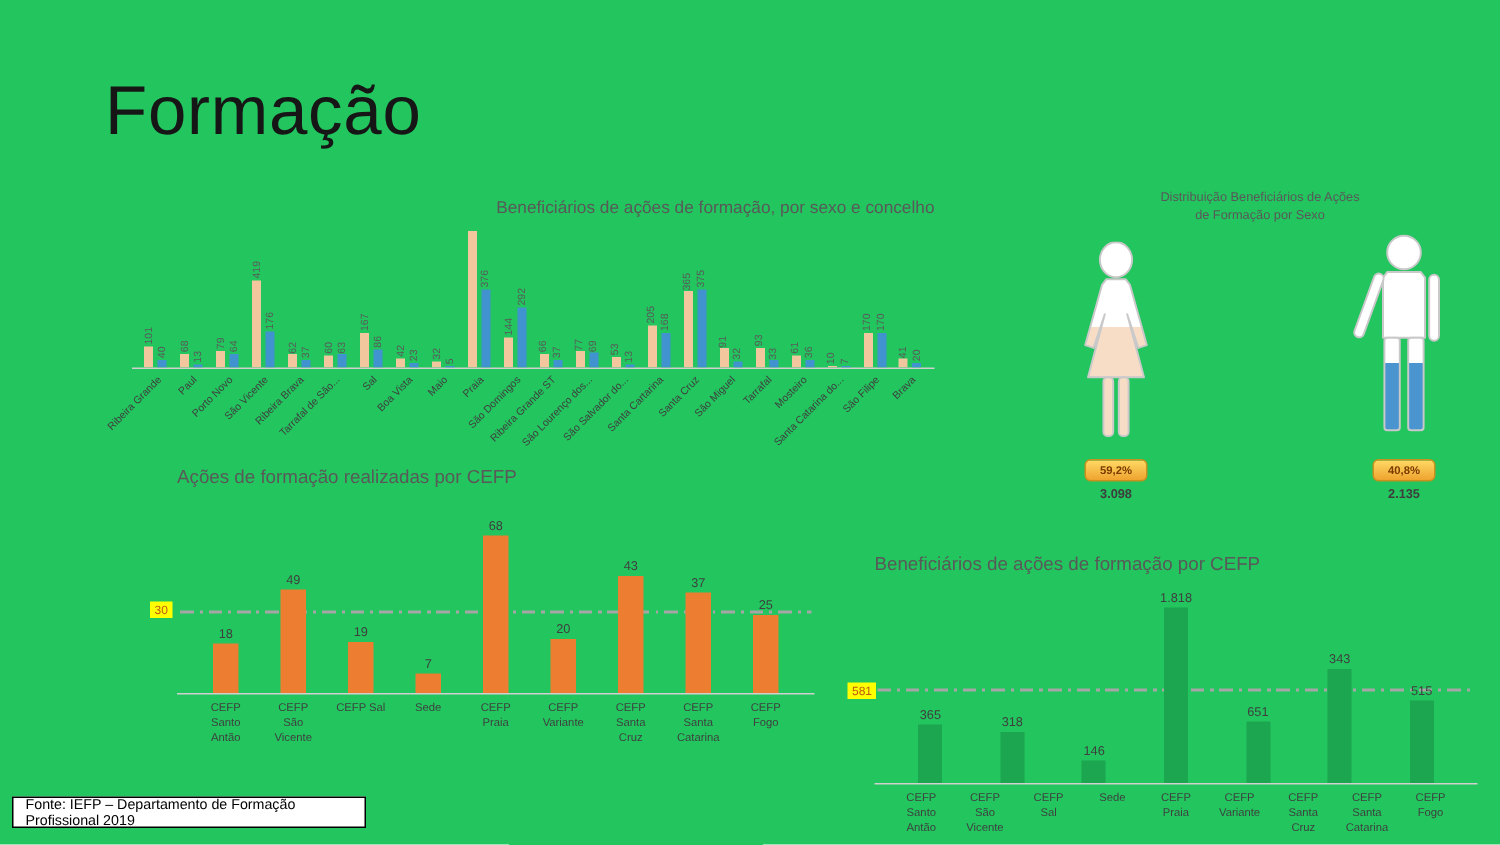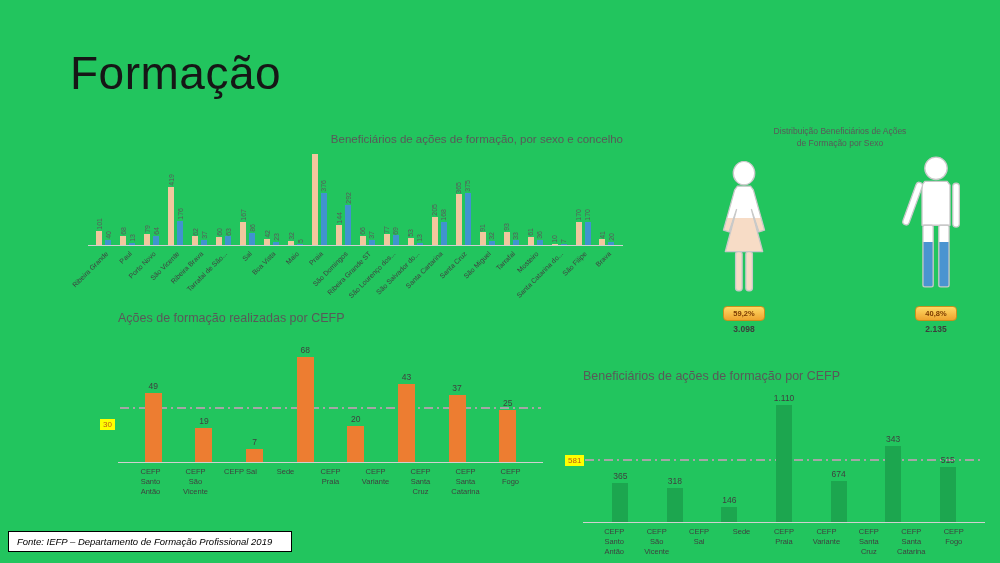"1.110" span.bval { text: 1.110 -> 1.818 }
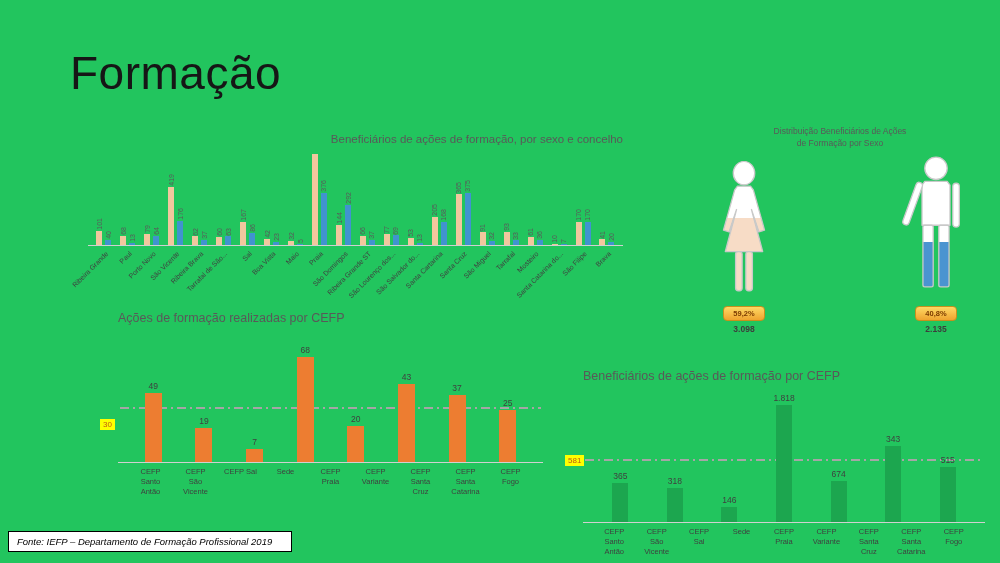"30" span.reflabel { bottom: 32px -> 50px }
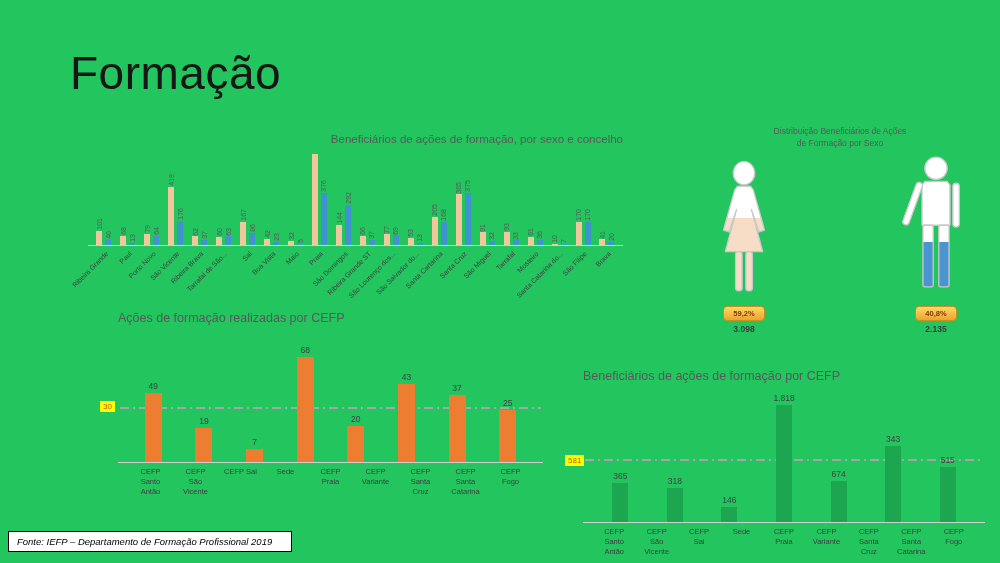"18" div.bcol { html: none -> <div> <span>18</span> <div></div> </div> }
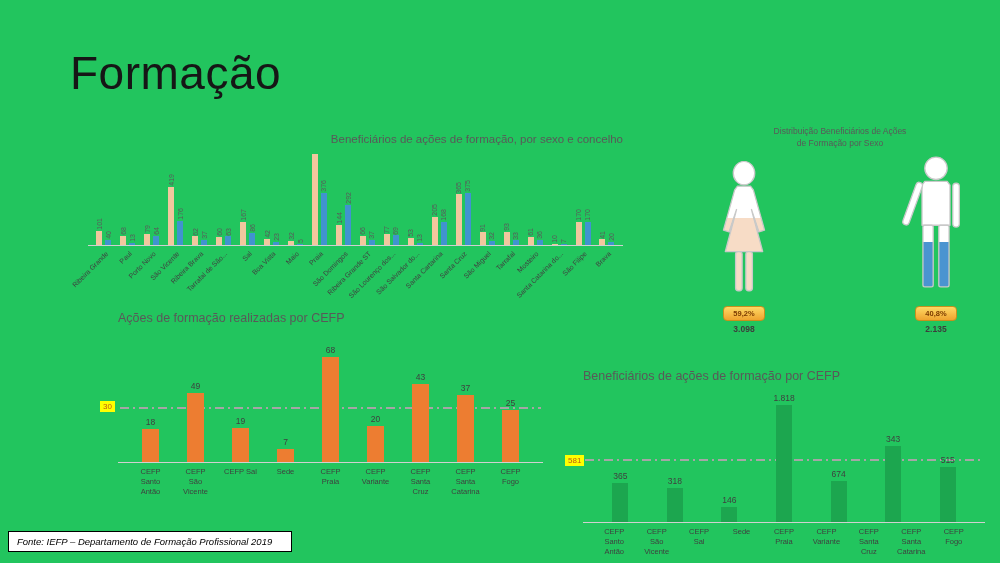"674" span.bval { text: 674 -> 651 }
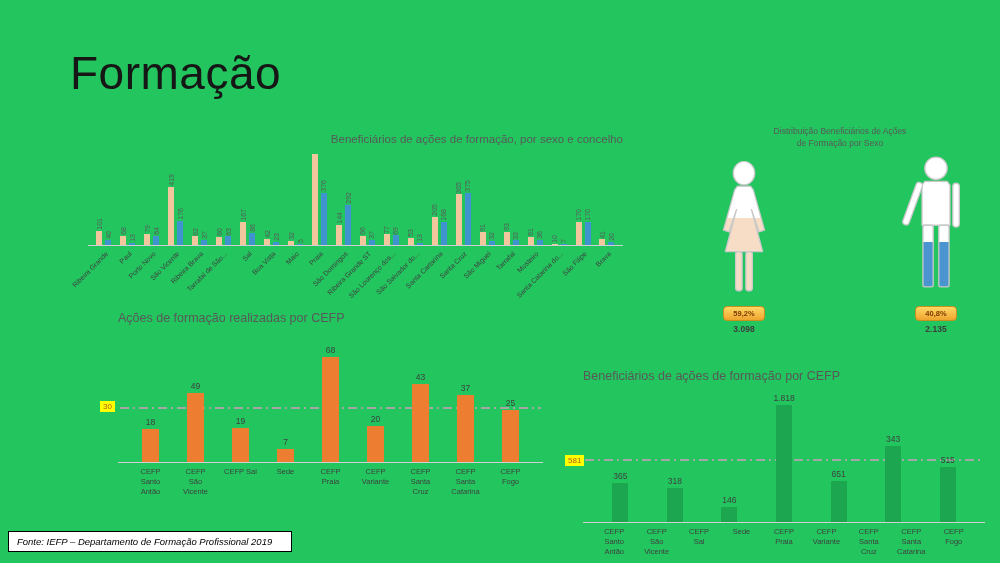"Fonte: IEFP – Departamento de" .footer { font-style: italic -> none; width: 284px -> 236px }
